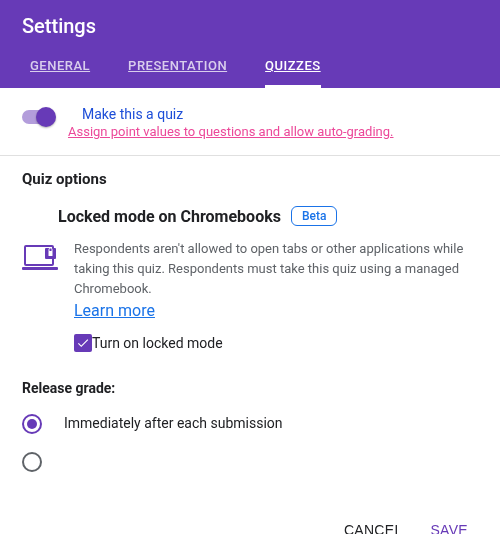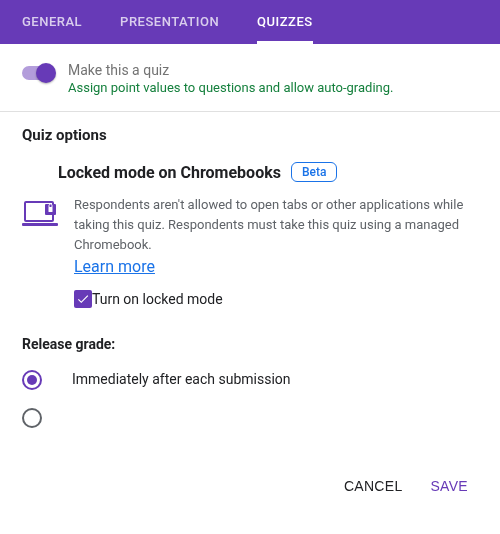"Settings" div.header-title { html: none -> <div>Settings</div> }
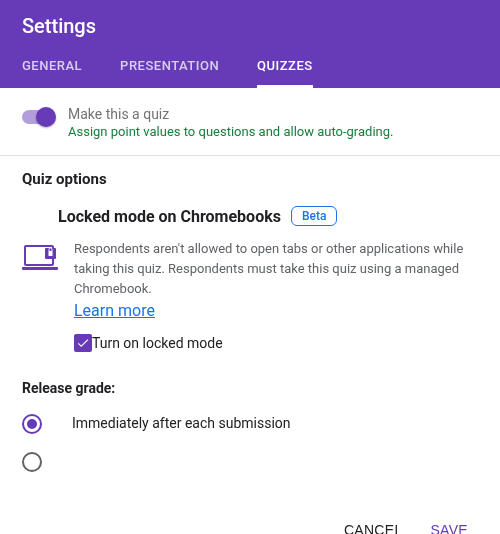"GENERAL" .tabs { padding: 0 22px -> 0 30px; text-decoration: none -> underline }
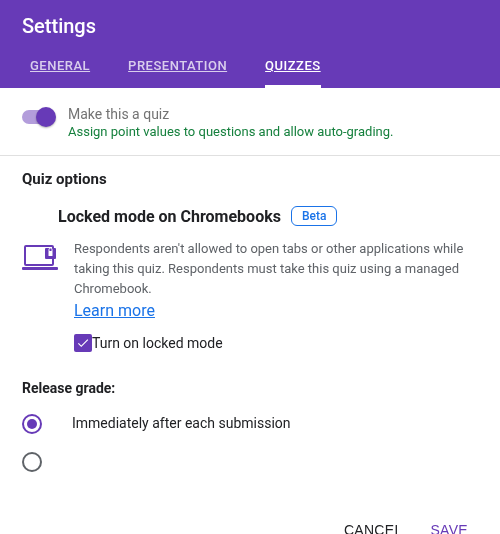"Make this a quiz" .toggle-label { color: #737373 -> #1d4ed8; margin-left: none -> 14px }
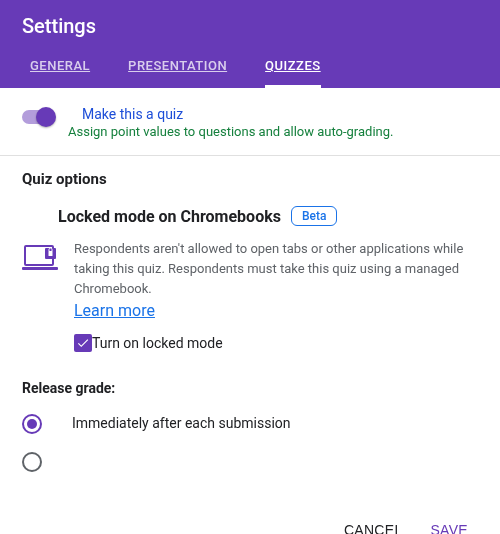"Assign point values to questions" .toggle-desc { color: #15803d -> #ec4899; text-decoration: none -> underline }
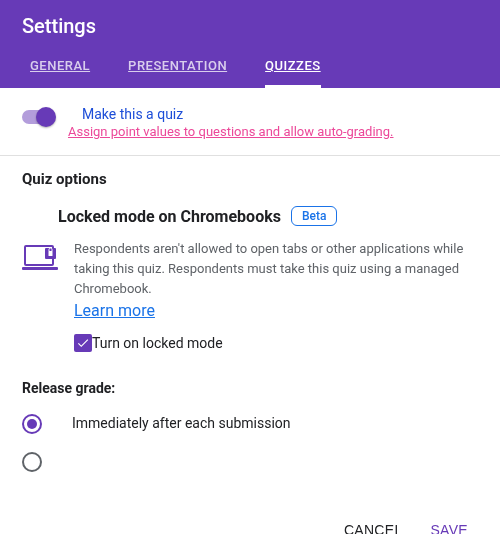"Immediately after each submission" .radio-row { gap: 30px -> 22px }
